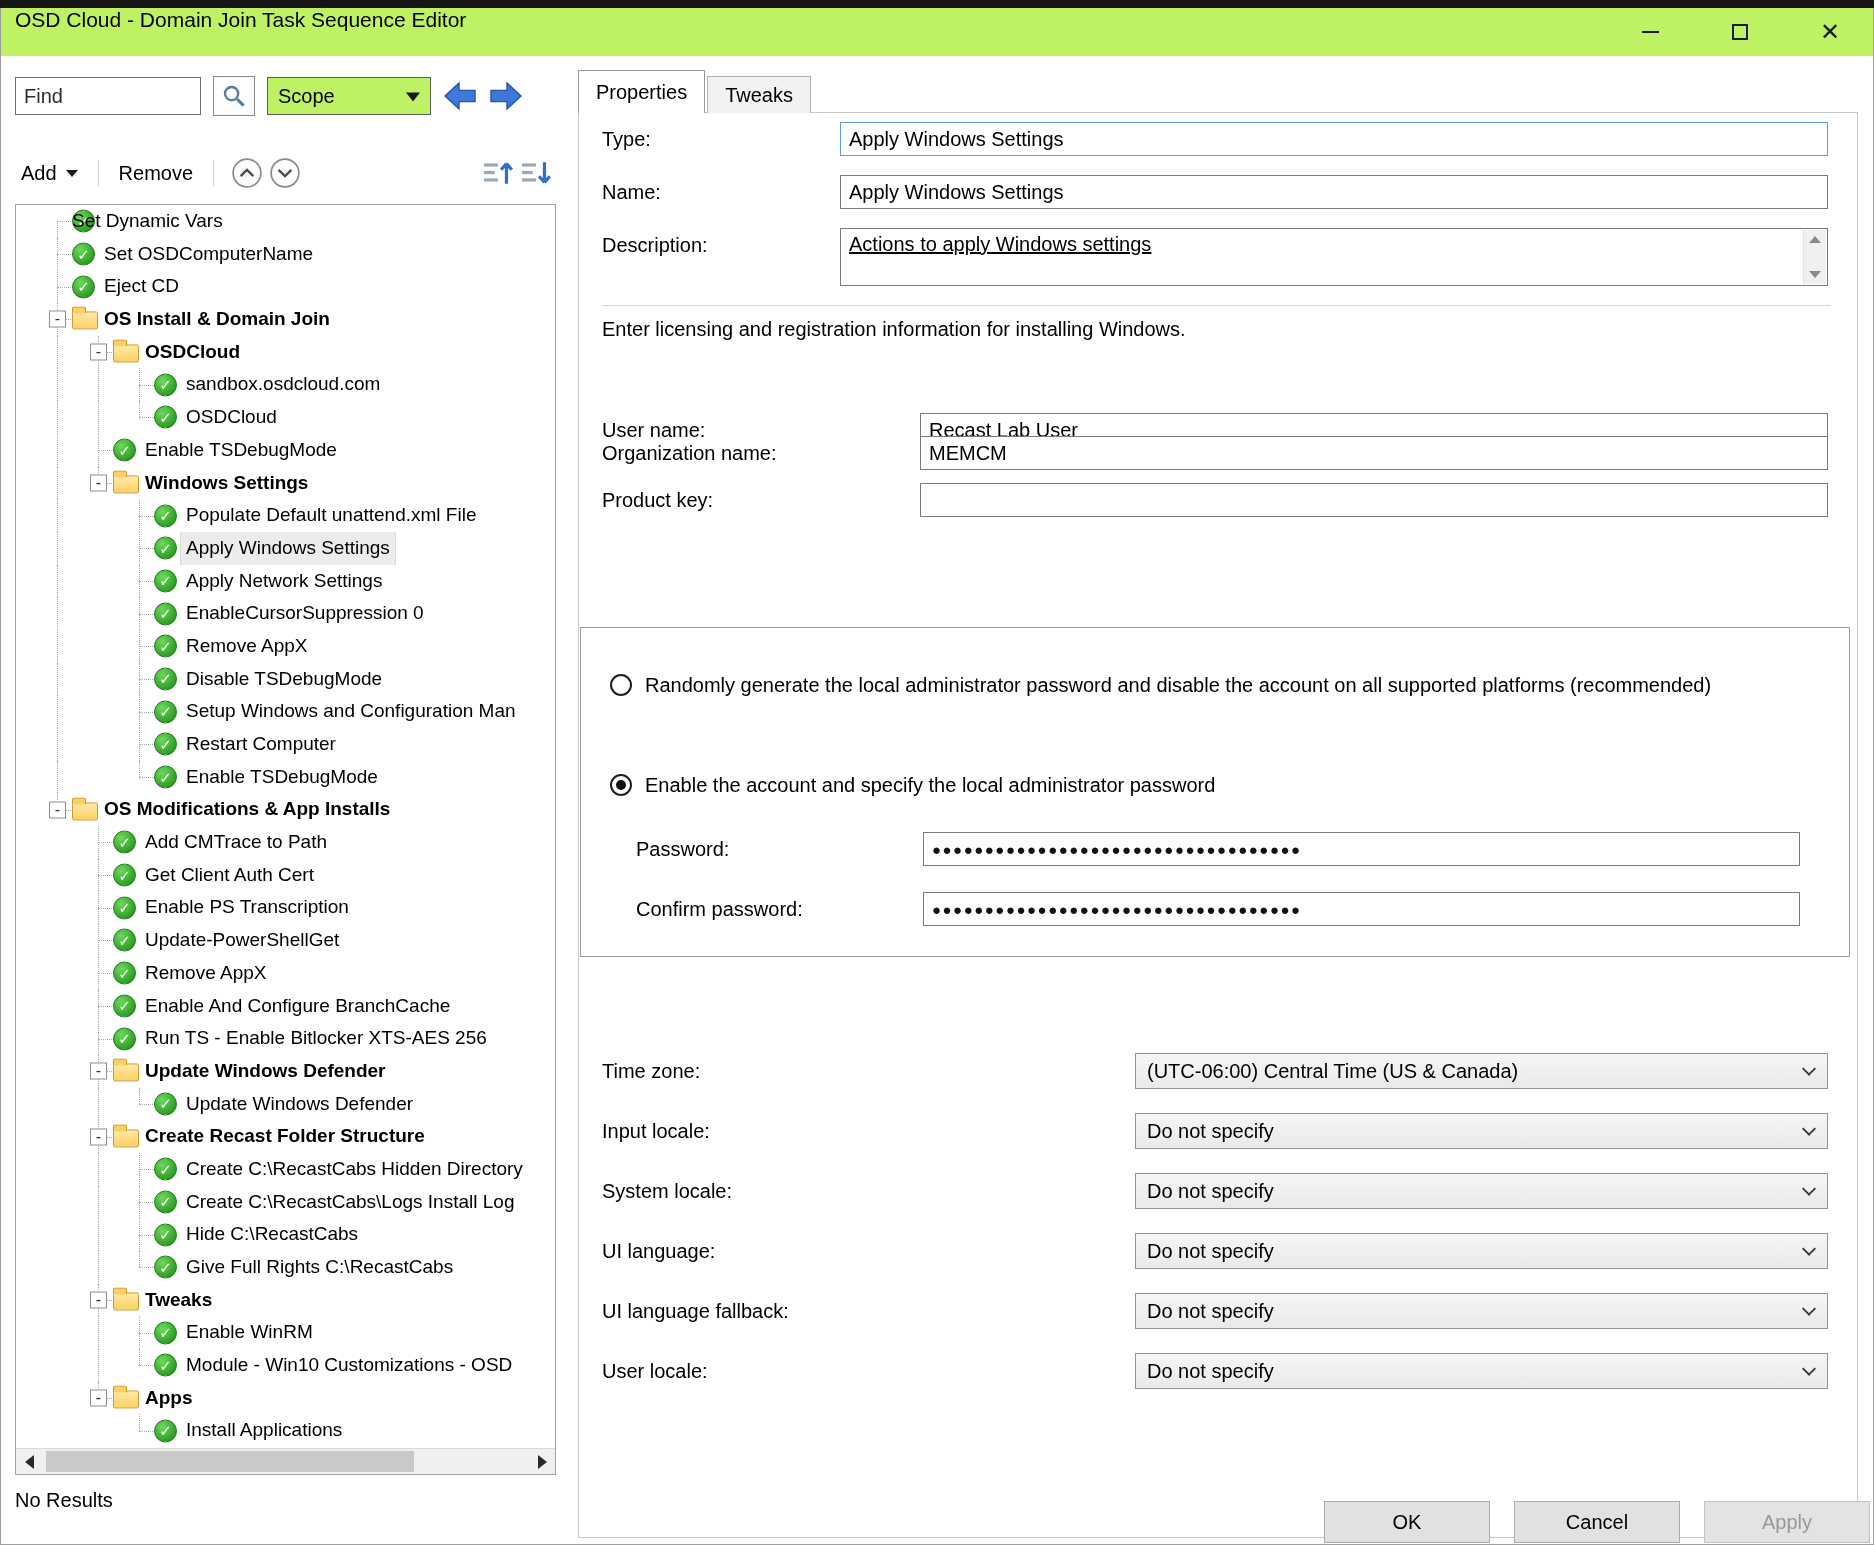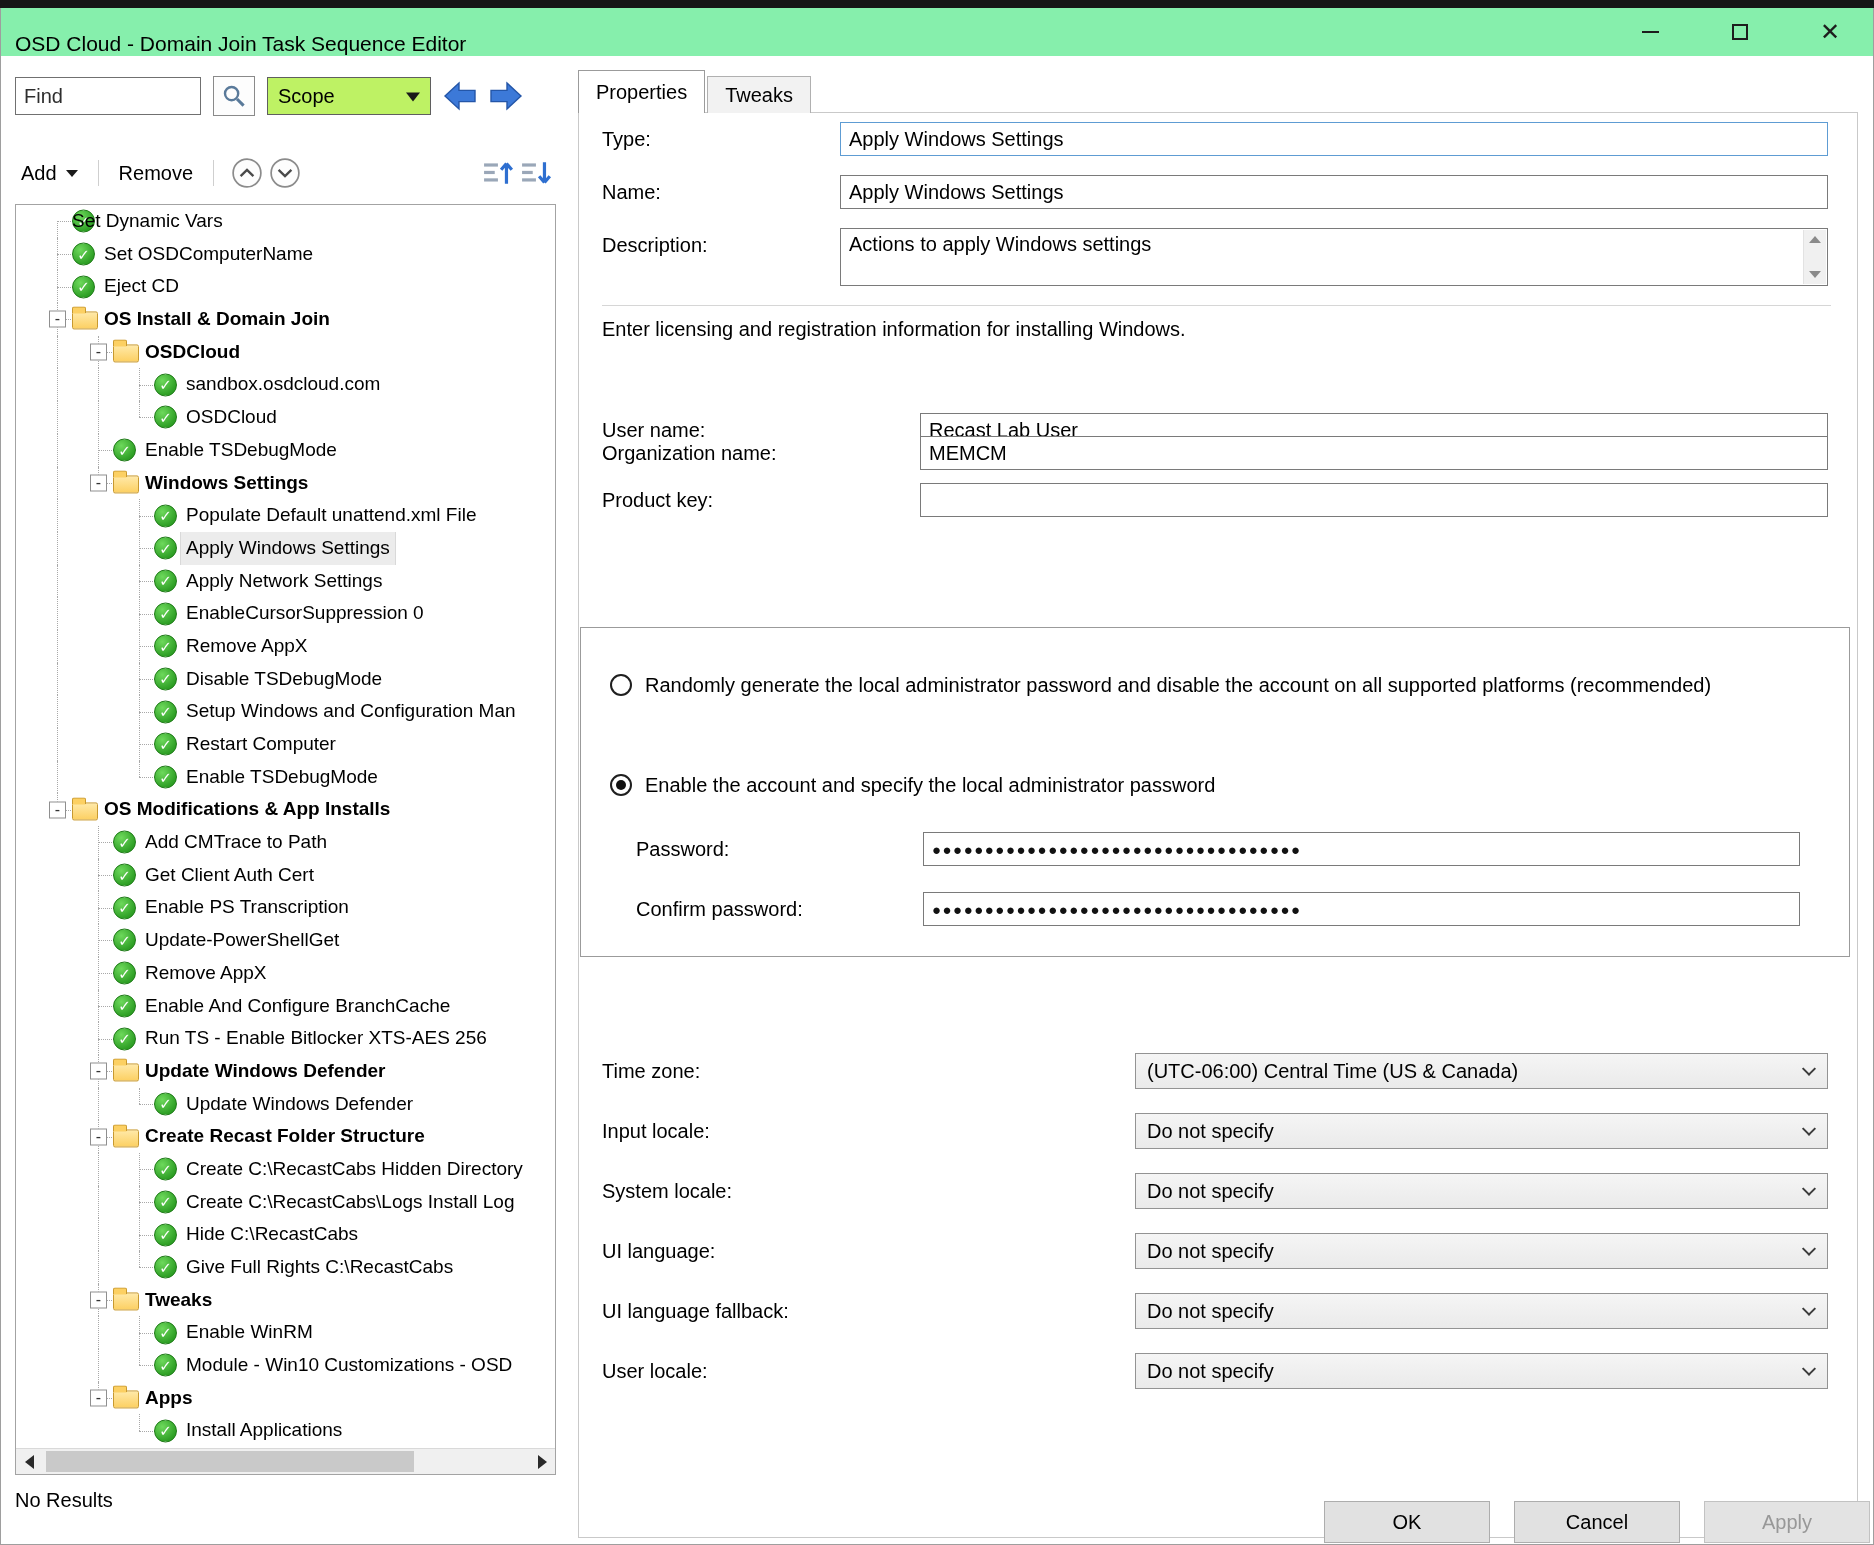"OSD Cloud - Domain Join" .titlebar { align-items: flex-end -> flex-start; background: #86efac -> #bef264 }
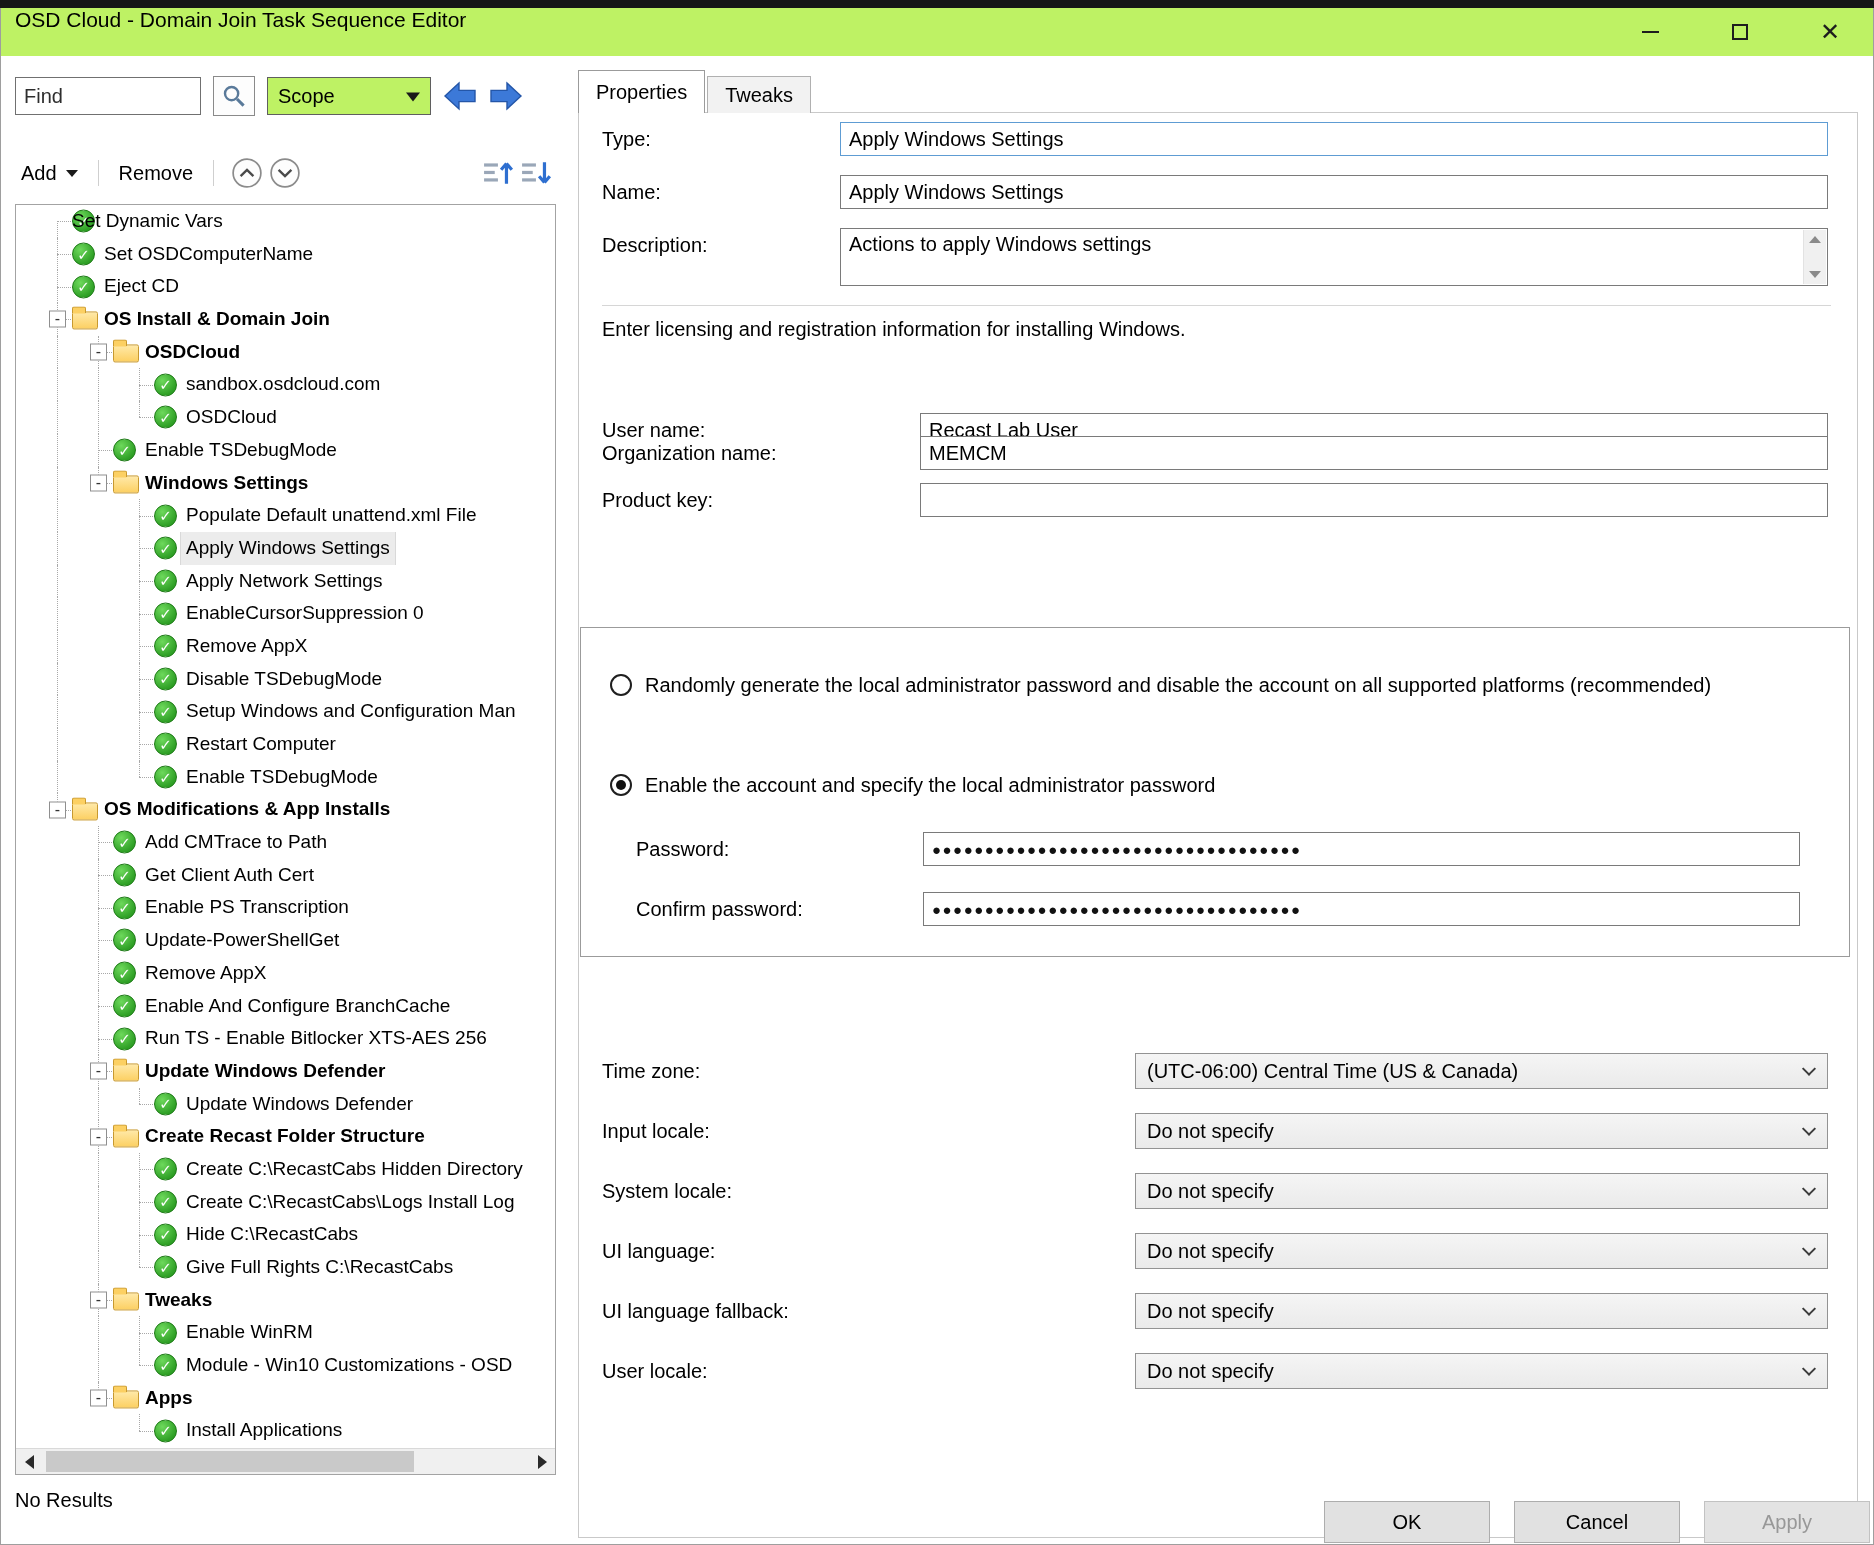"Actions to apply Windows settings" .desc-text { text-decoration: none -> underline }
